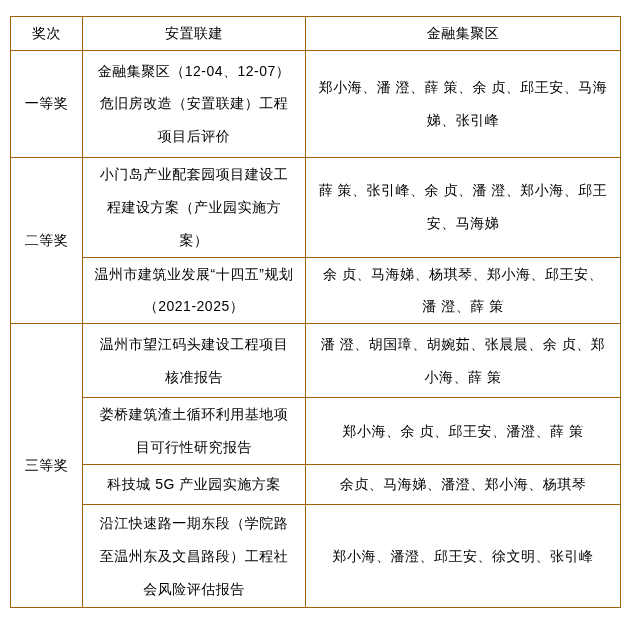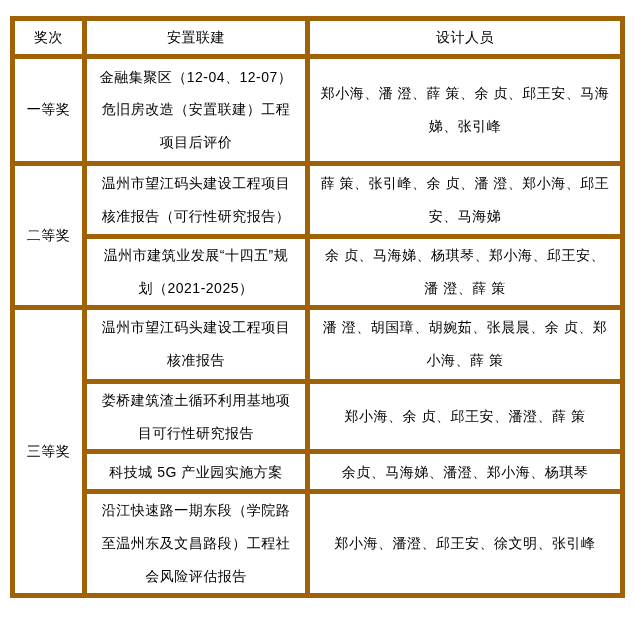"奖次" table.awards th, table.awards td { border: 5px solid #a16207 -> 1px solid #a16207 }
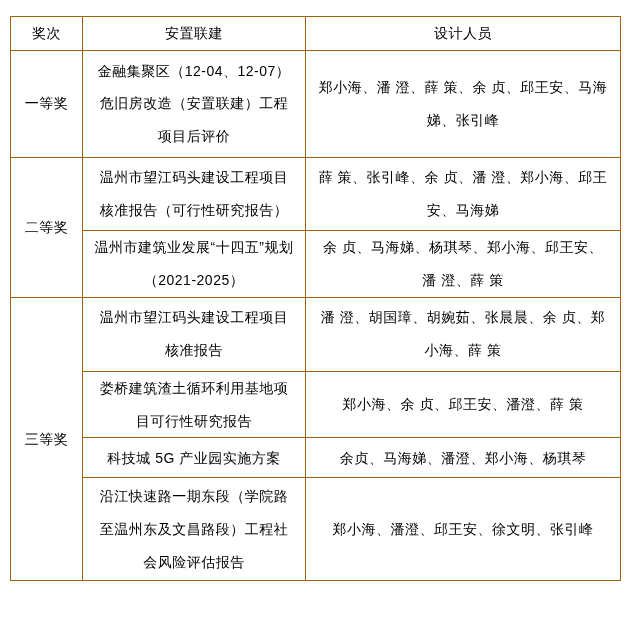"设计人员" th { text: 设计人员 -> 金融集聚区 }
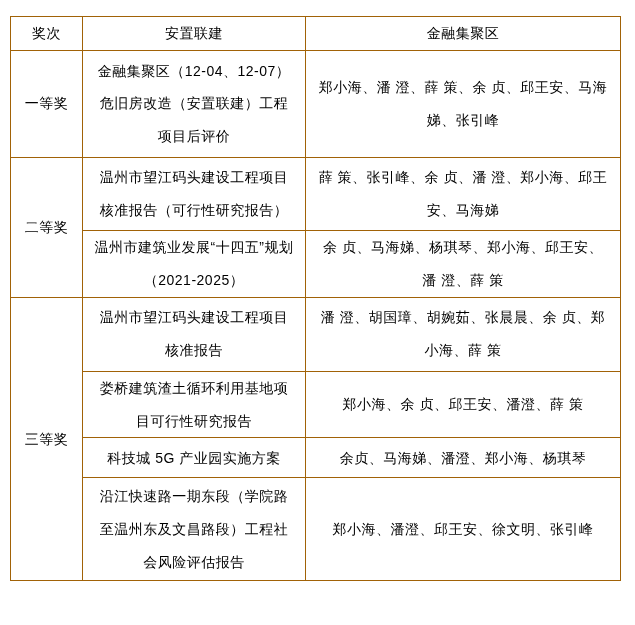"温州市望江码头建设工程项目核准报告（可行性研究报告）" td { text: 温州市望江码头建设工程项目核准报告（可行性研究报告 -> 小门岛产业配套园项目建设工程建设方案（产业园实施方案 }
